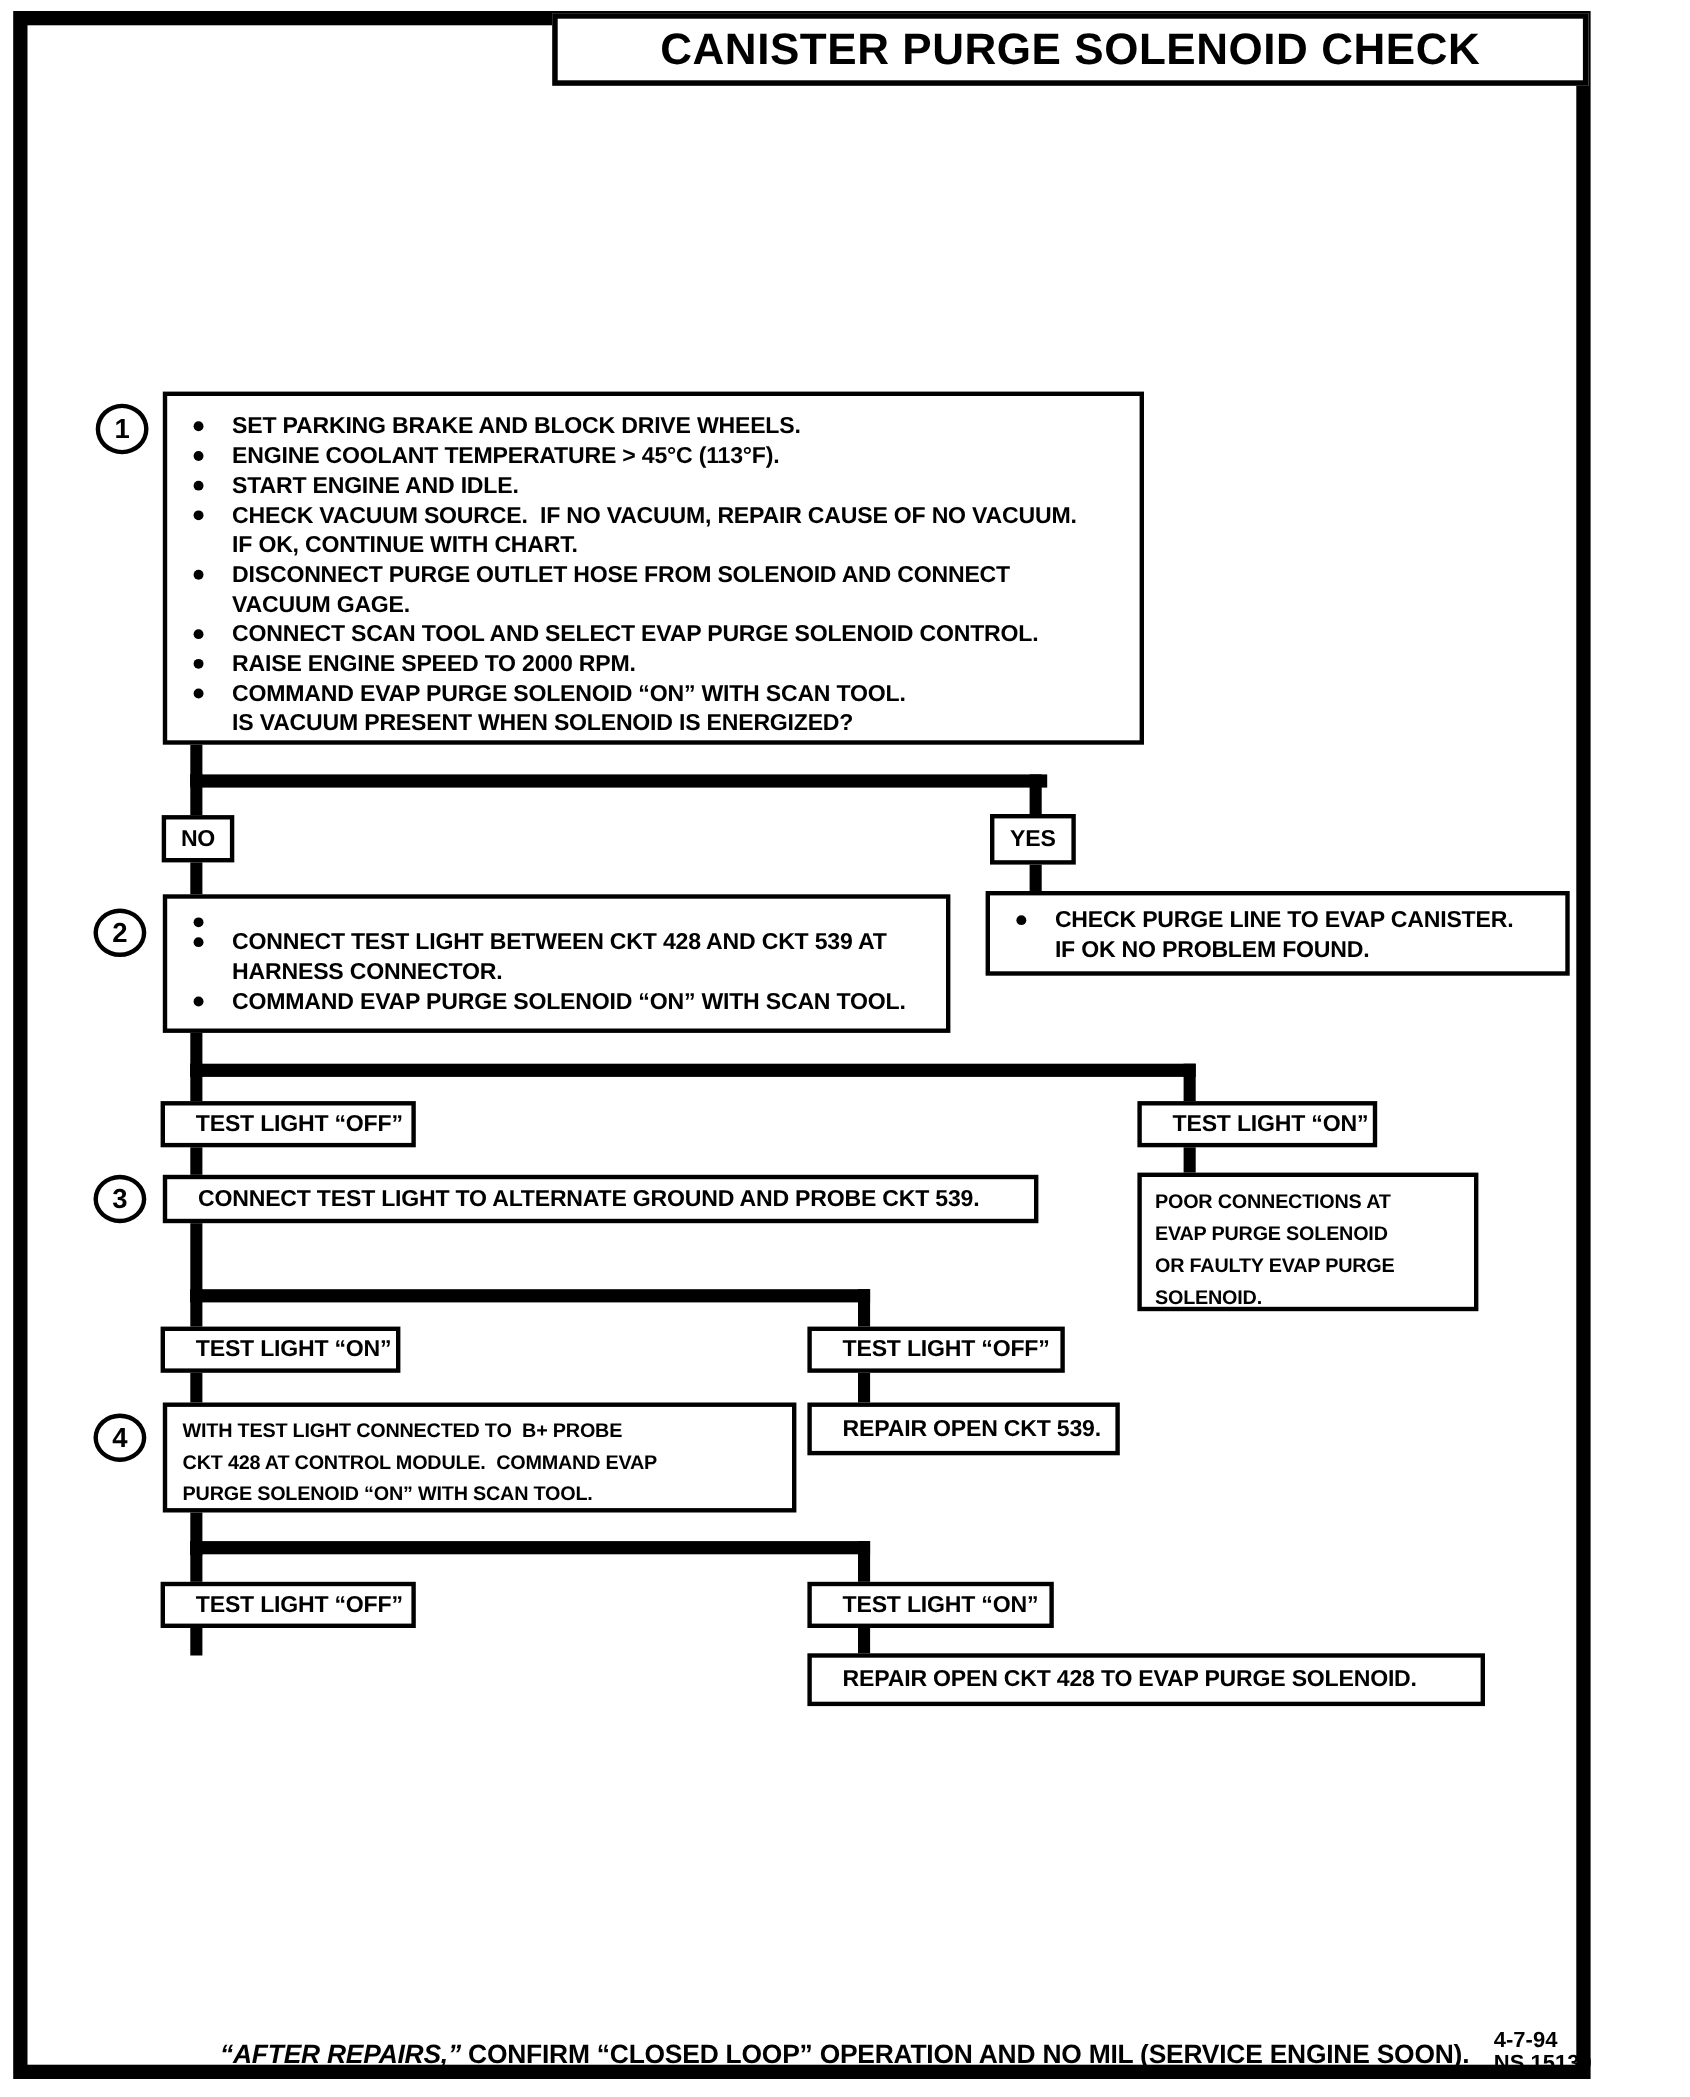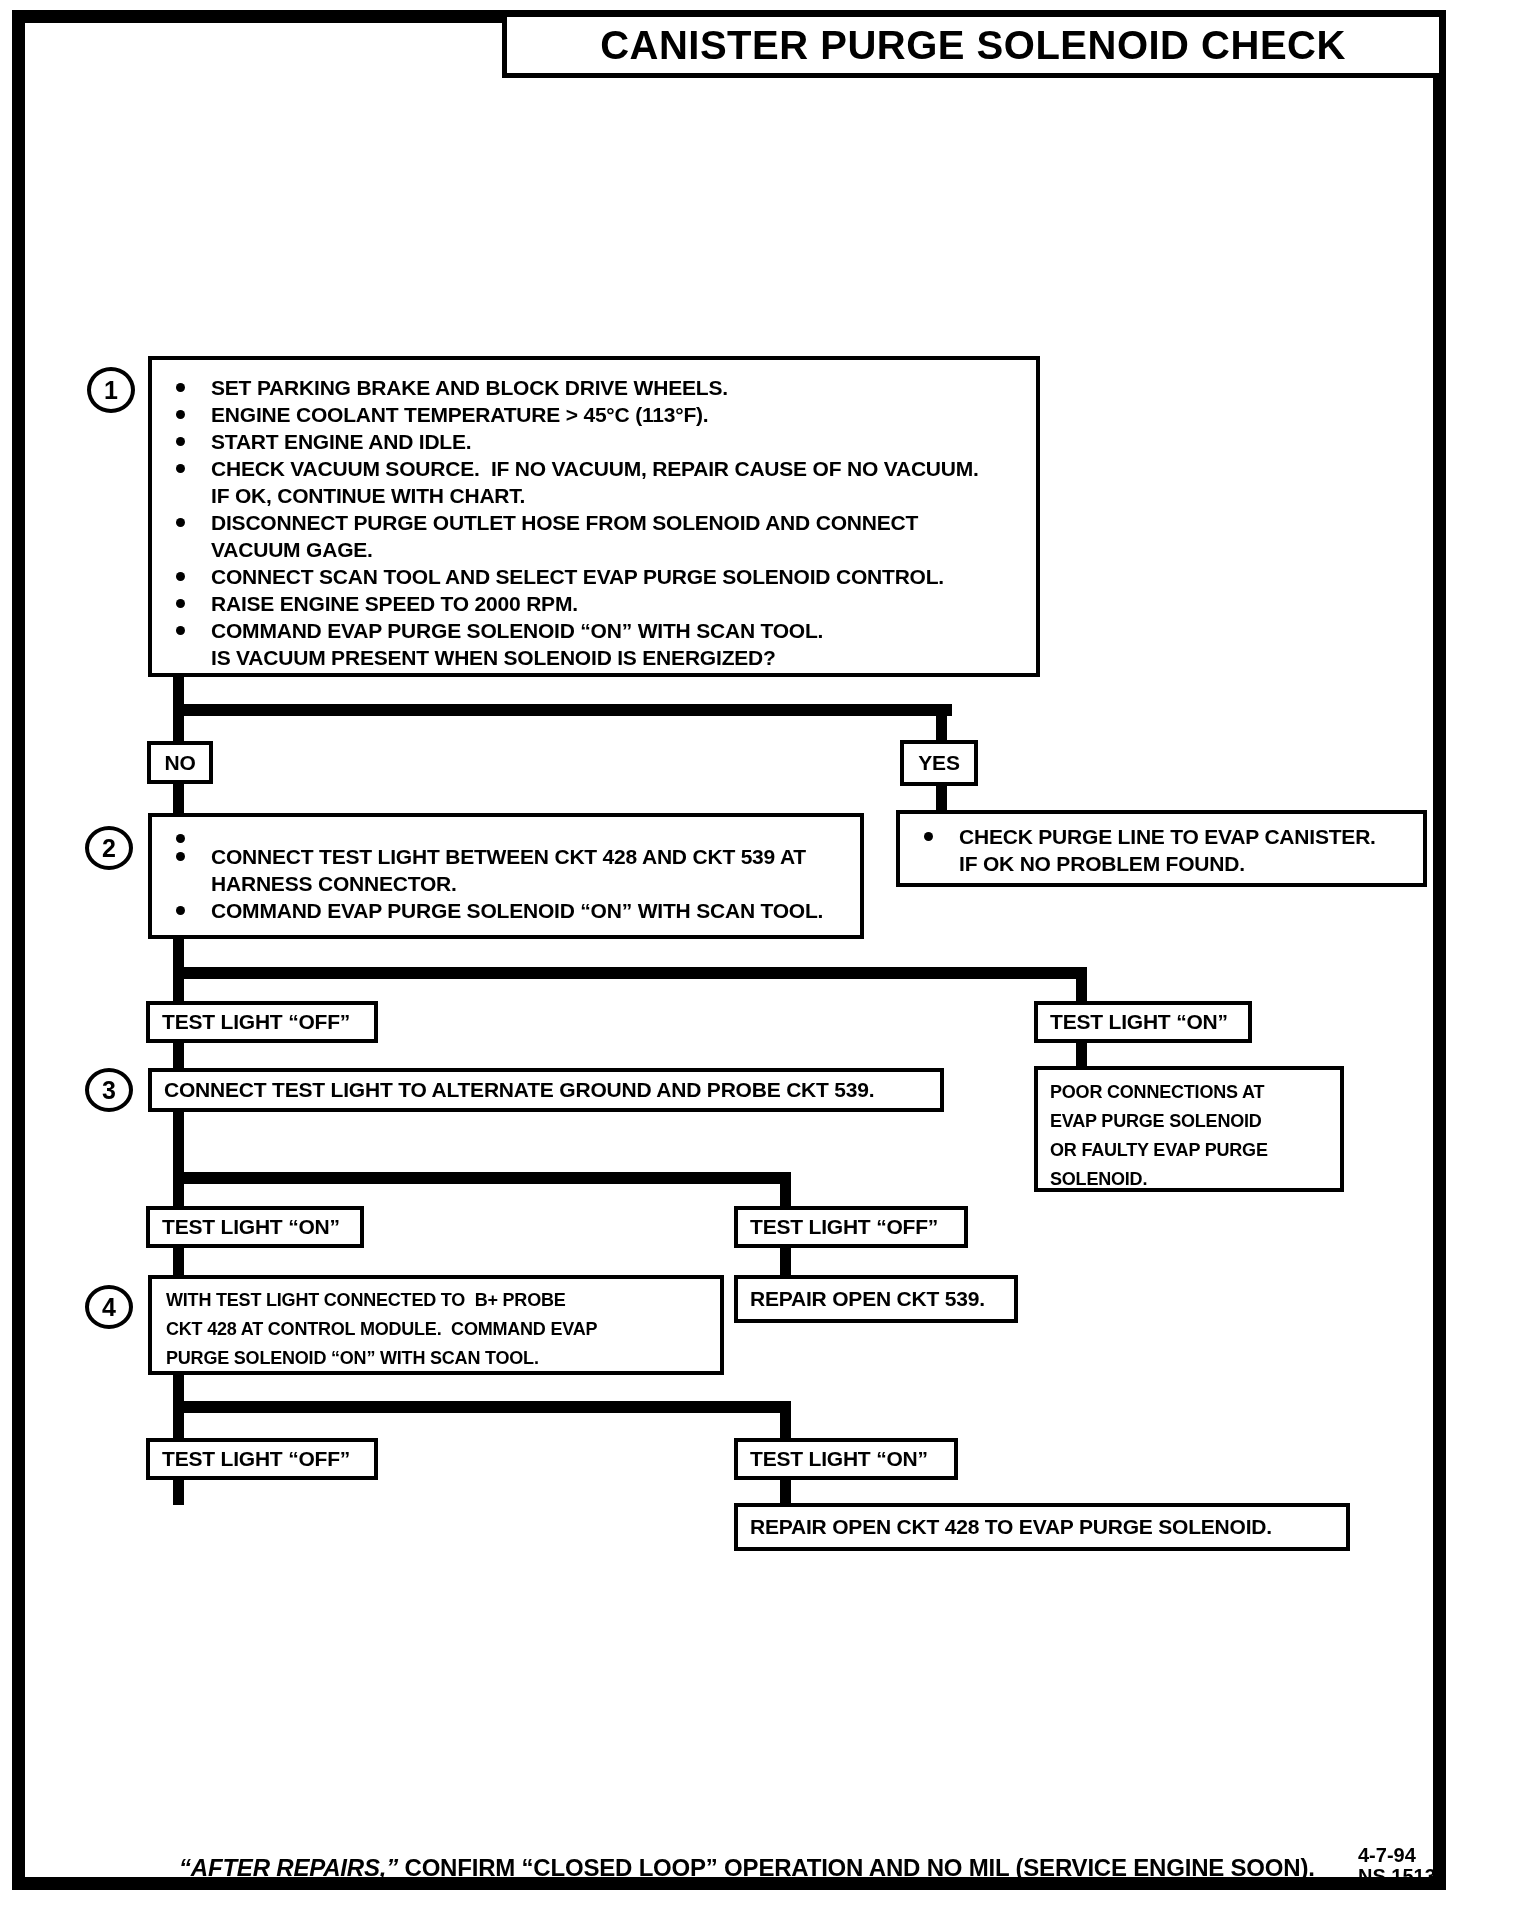"TEST LIGHT “OFF”" .pad-left { padding-left: 12px -> 28px }
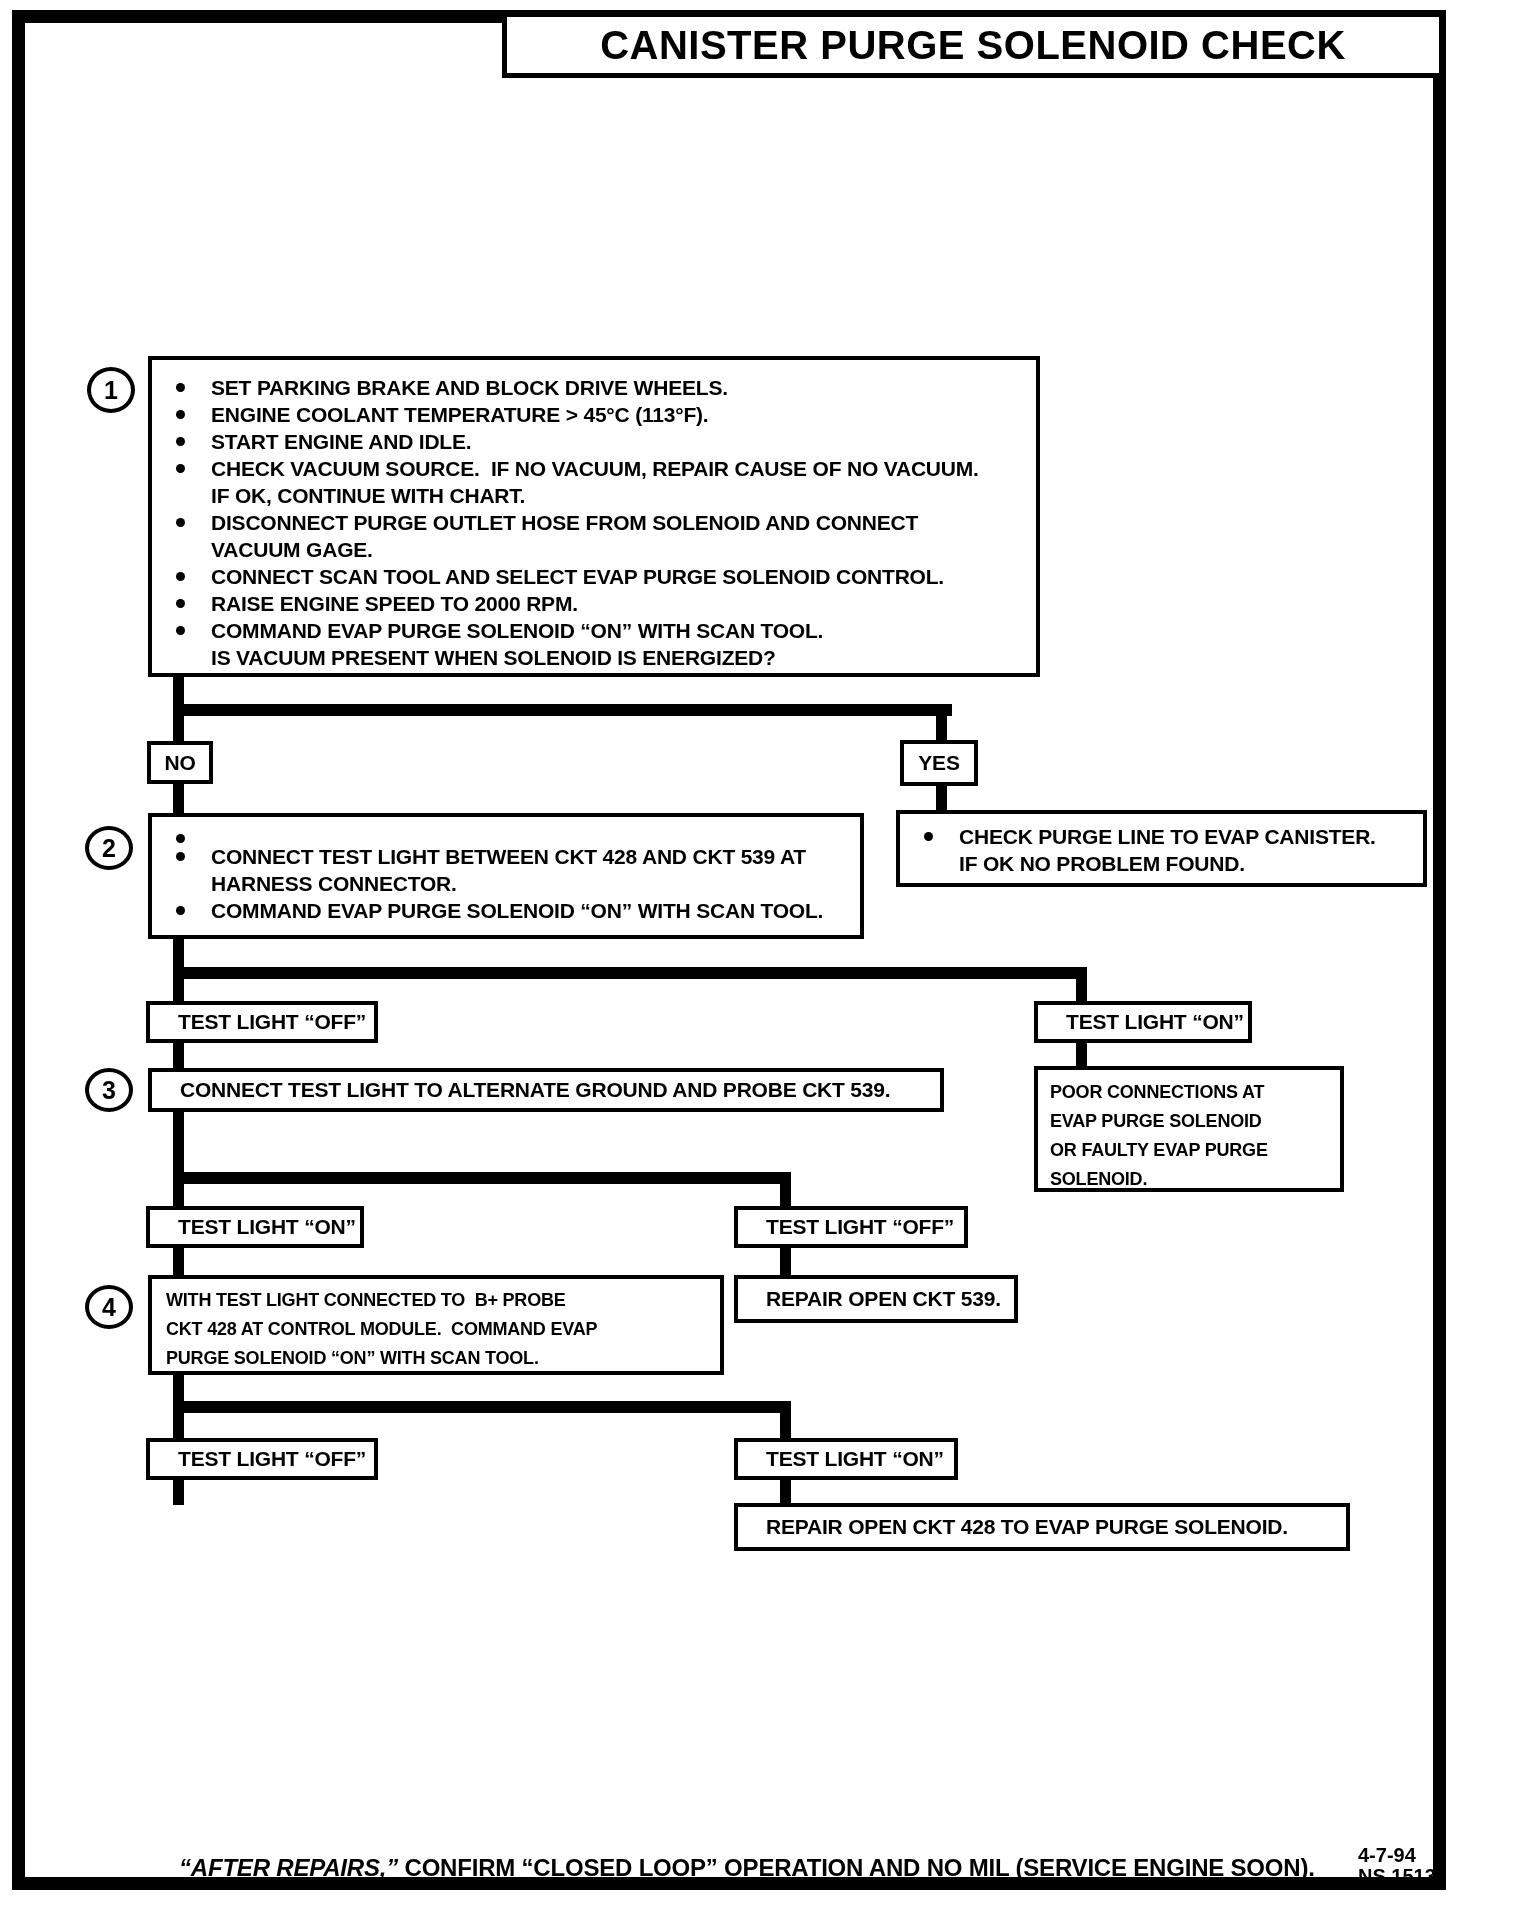"“AFTER REPAIRS,” CONFIRM “CLOSED LOOP”" .footer-main { left: 179px -> 200px }
